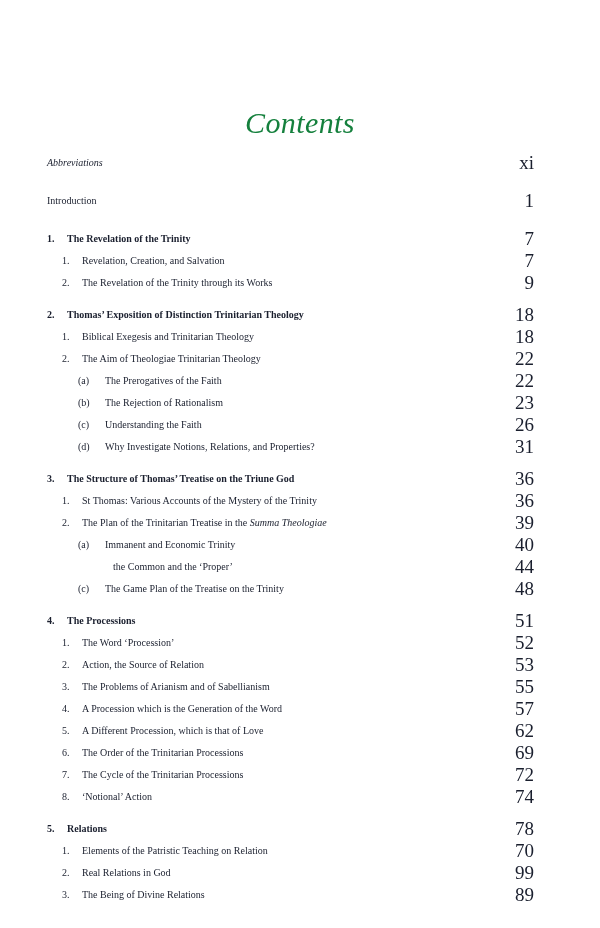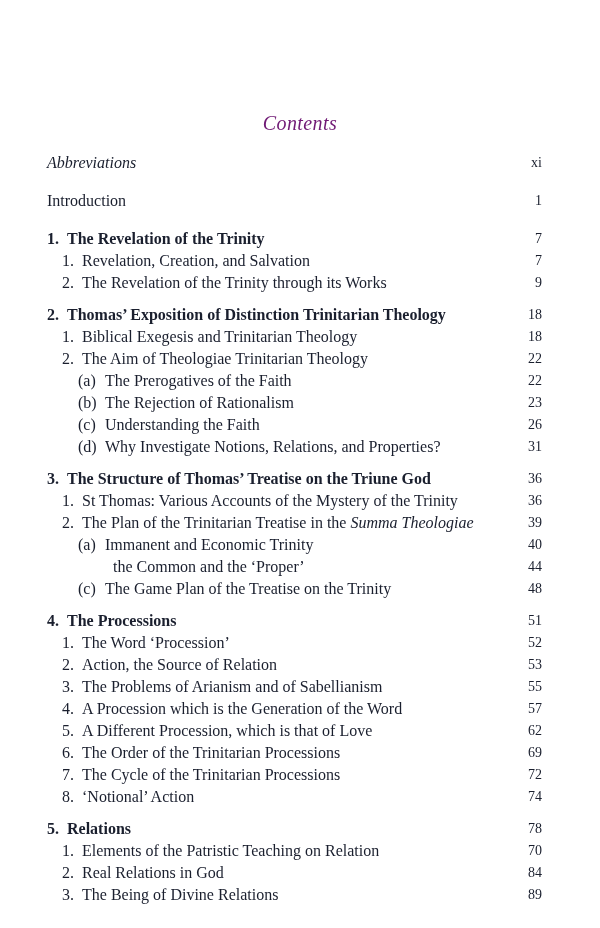"Contents" .toc-title { color: #701a75 -> #15803d; font-size: 20px -> 30px }
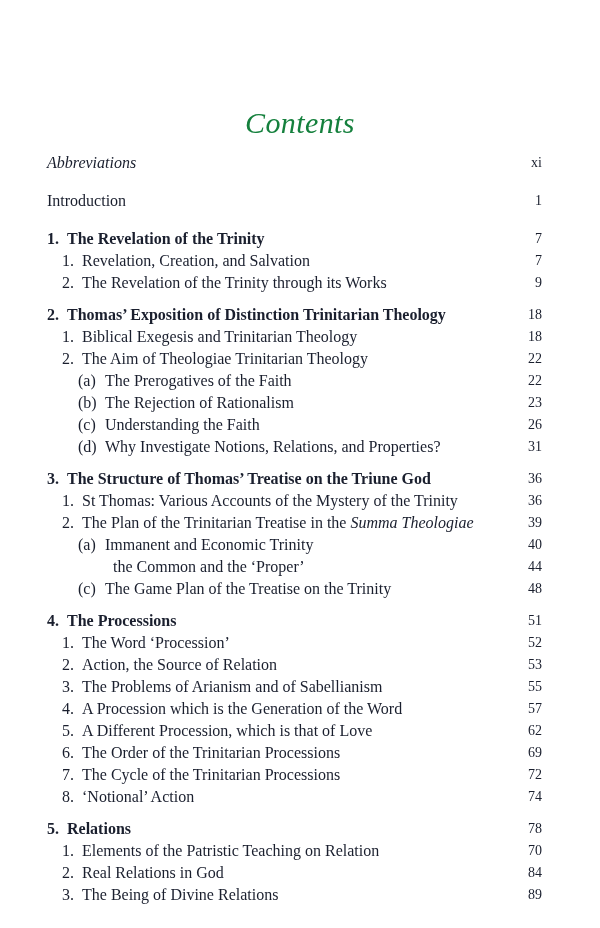"Abbreviations" .row-label { font-size: 16px -> 10px }
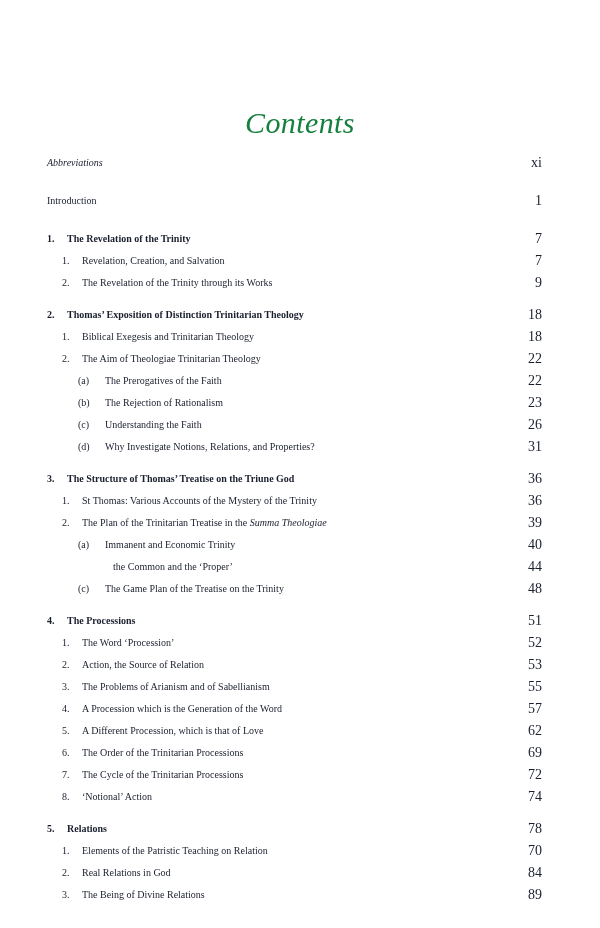"xi" .row-page { font-size: 14px -> 19px; right: 0 -> 8px }
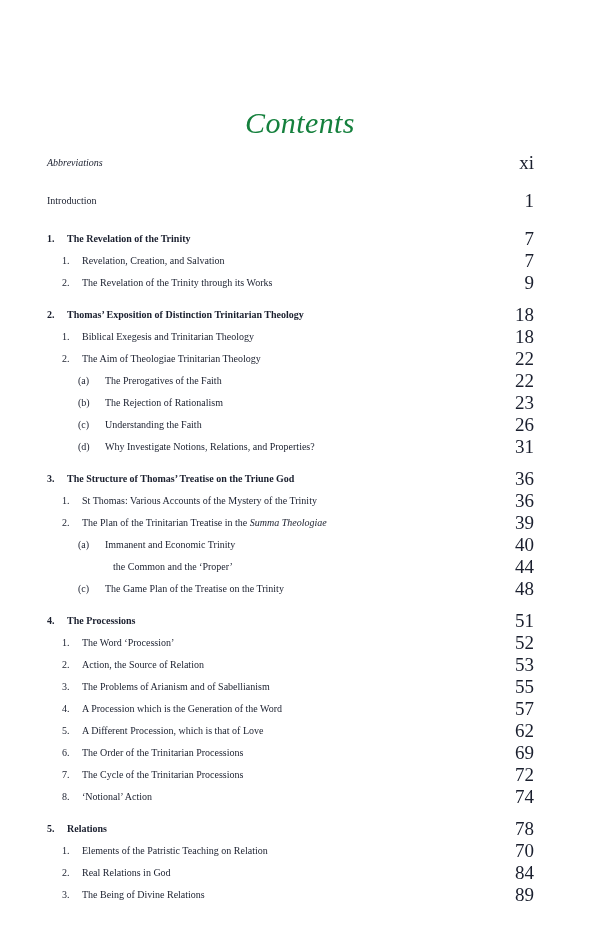"84" span.row-page { text: 84 -> 99 }
